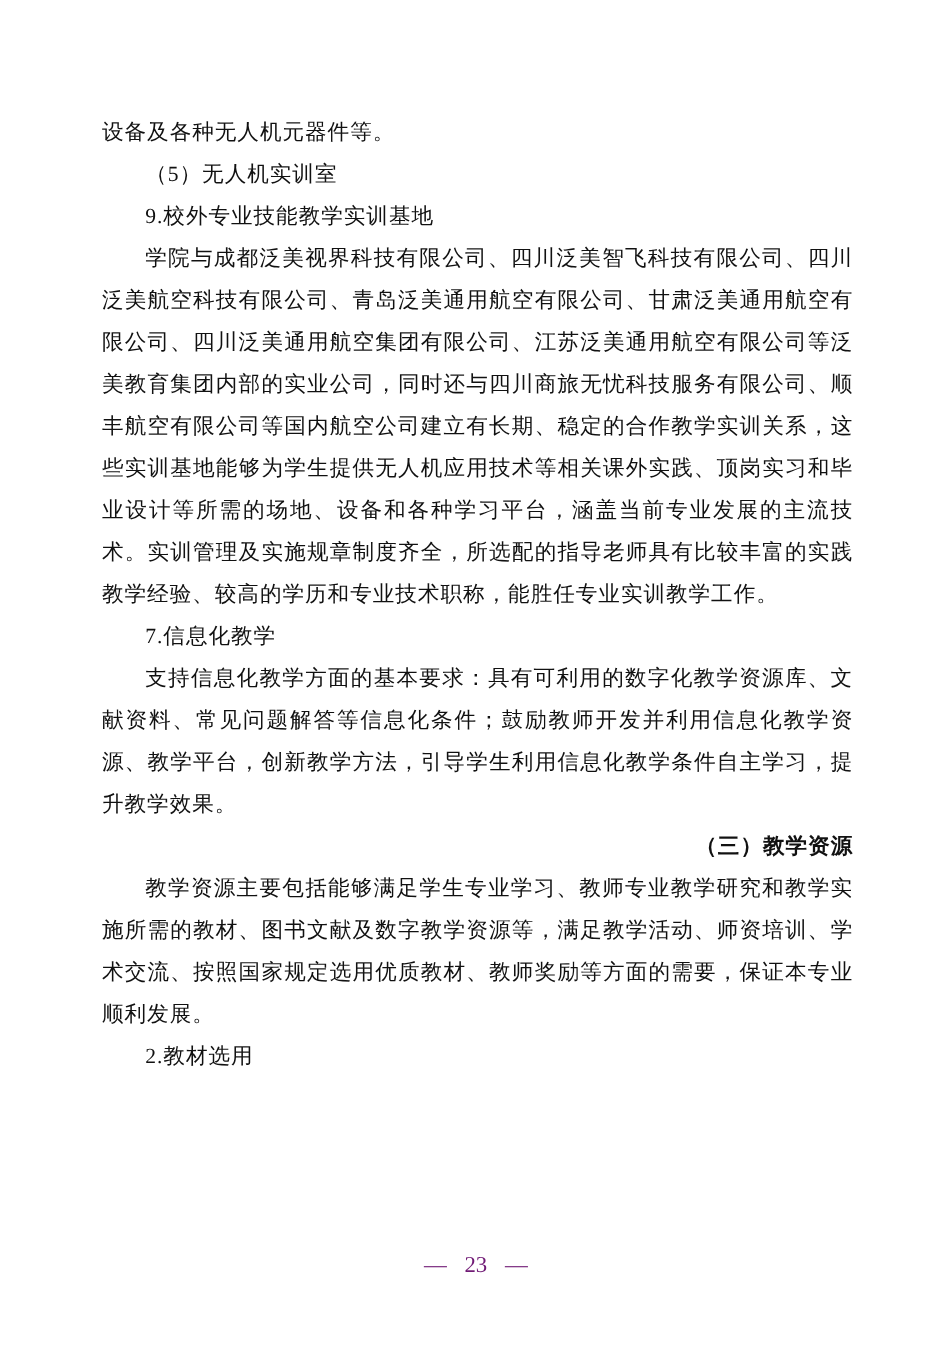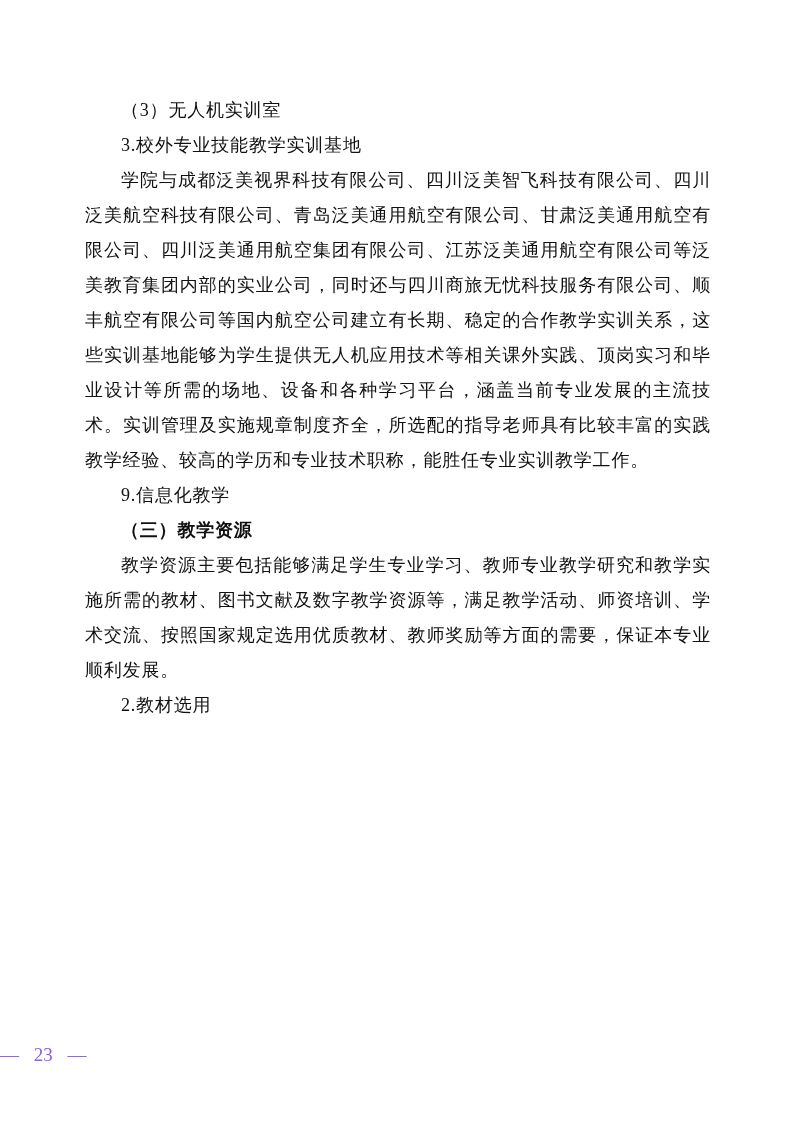"设备及各种无人机元器件等。" p.para { html: none -> <p>设备及各种无人机元器件等。</p> }
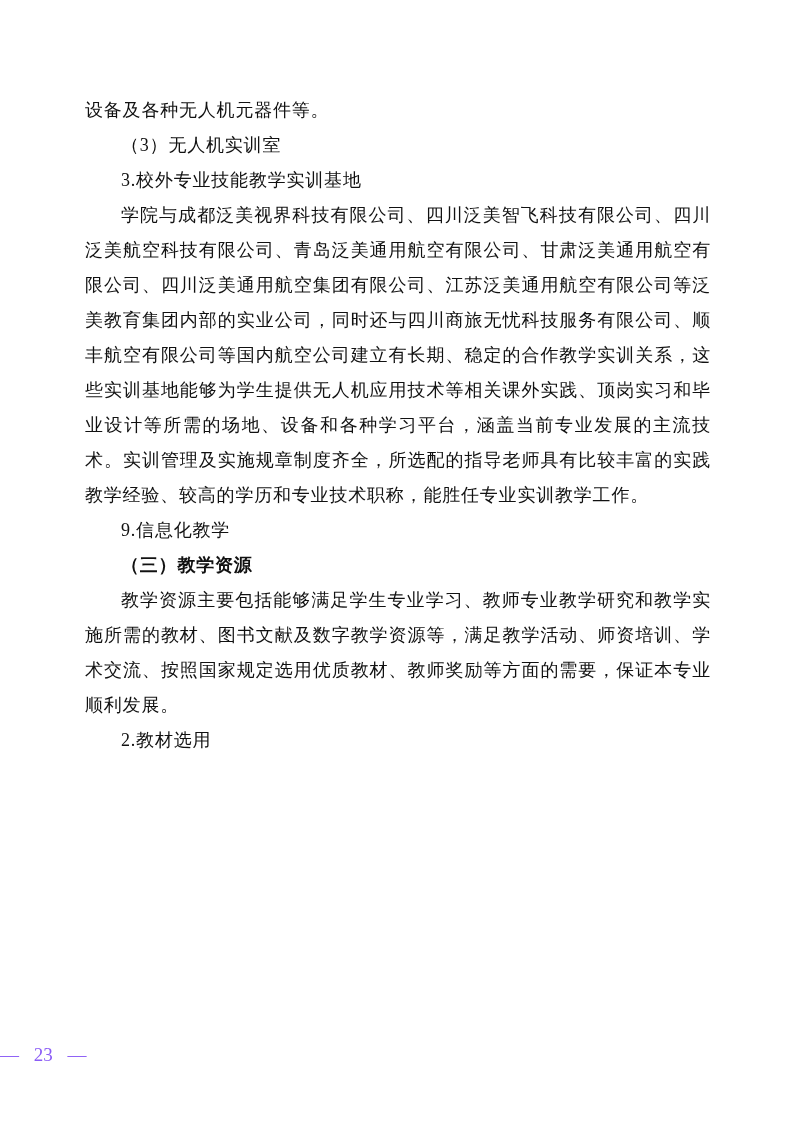"（3）无人机实训室" p.para { text: 3 -> 5 }
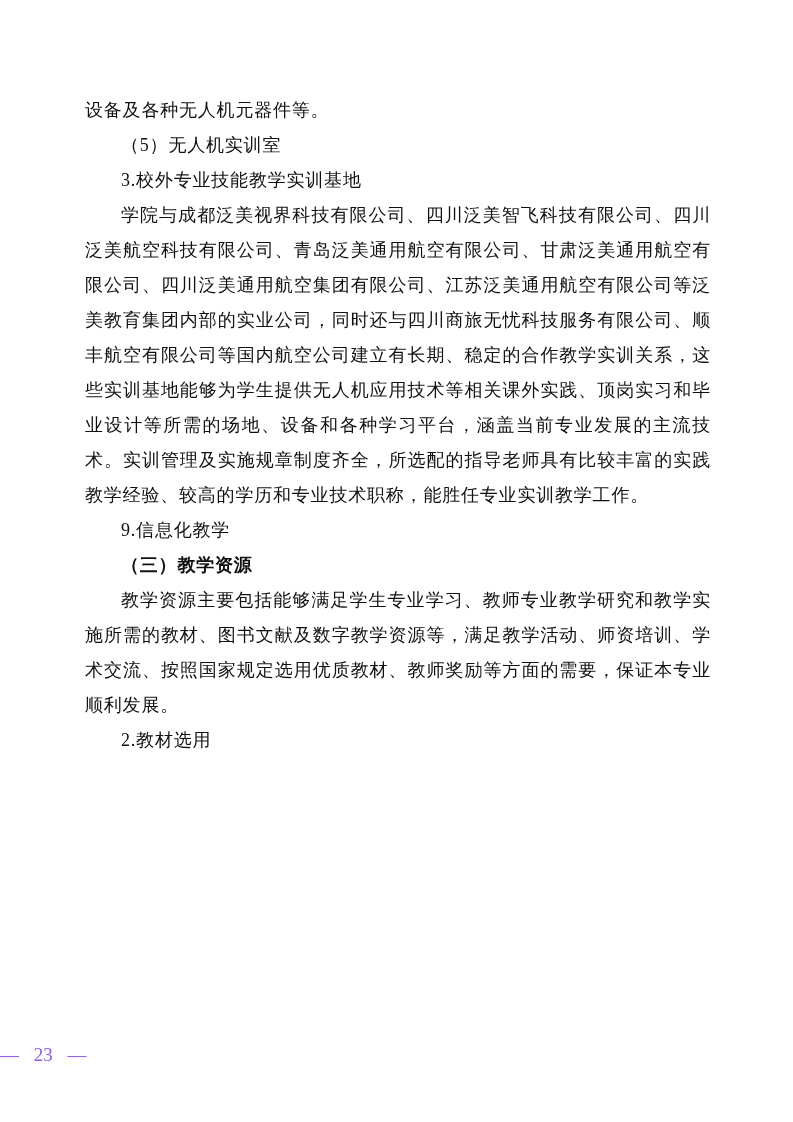"3.校外专业技能教学实训基地" p.para { text: 3 -> 9 }
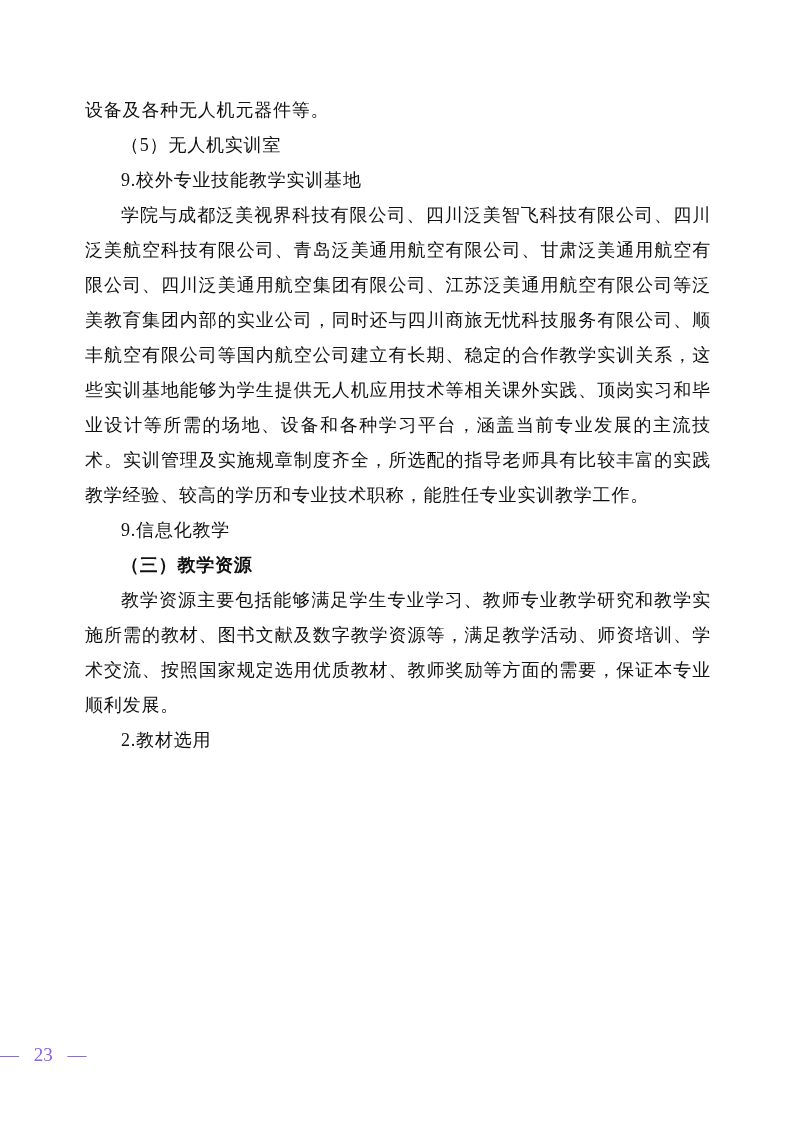"9.信息化教学" p.para { text: 9 -> 7 }
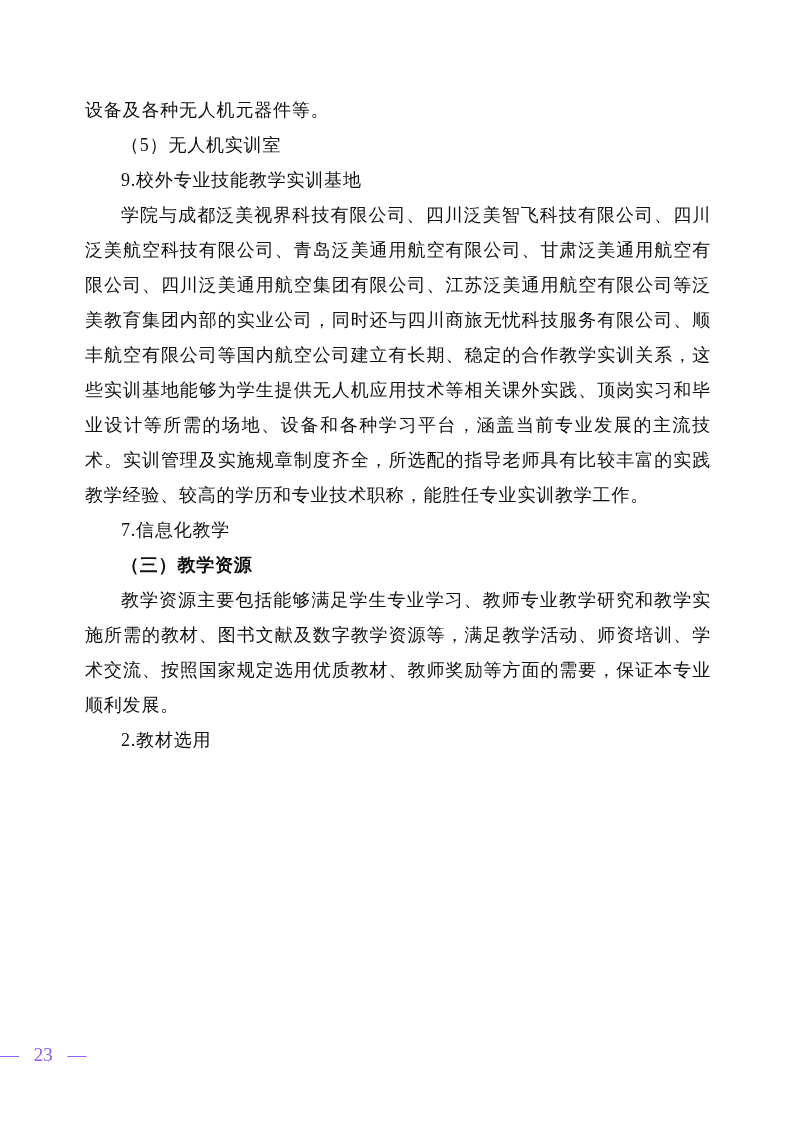"支持信息化教学方面的基本要求：具有可利用的数字化教学资源库、文献资料、常见问题解" p.para { html: none -> <p>支持信息化教学方面的基本要求：具有可利用的数字化教学资源库、文献资料、常见问题解答等信息化条件；鼓励教师开发并利用信息化教学资源、教学平台，创新教学方法，引导学生利用信息化教学条件自主学习，提升教学效果。</p> }
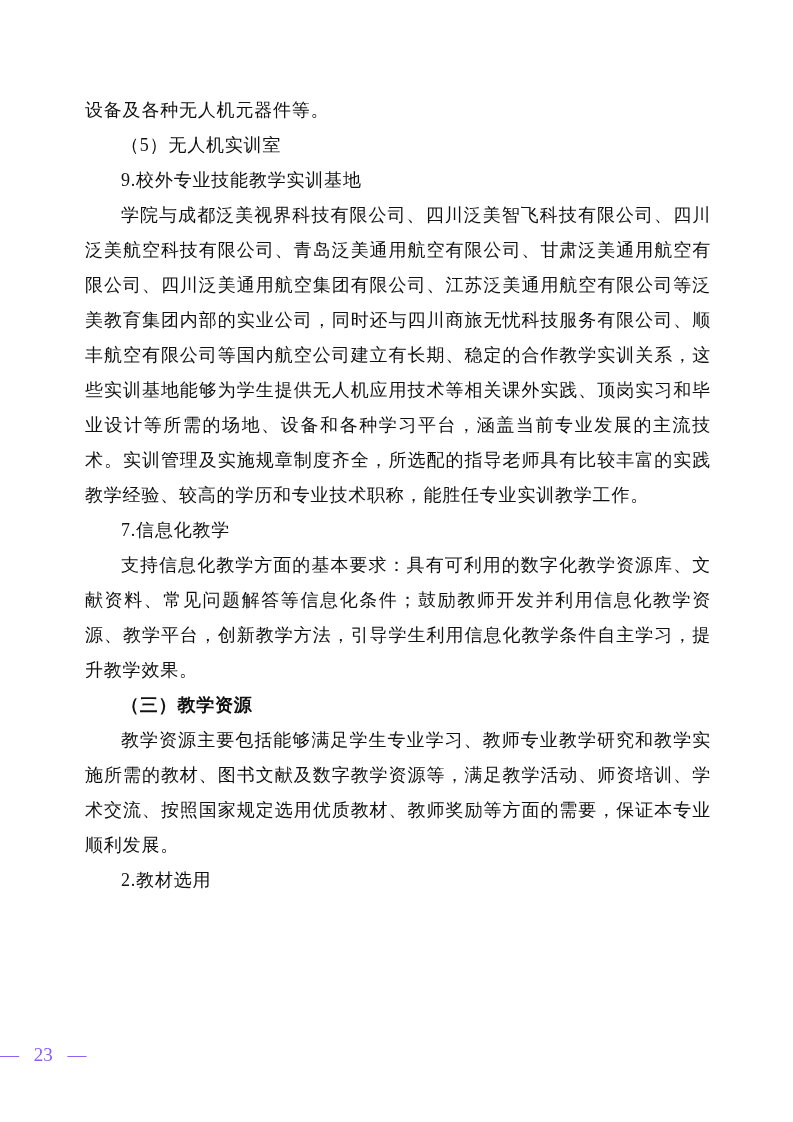"（三）教学资源" p.para.heading { text-align: left -> right }
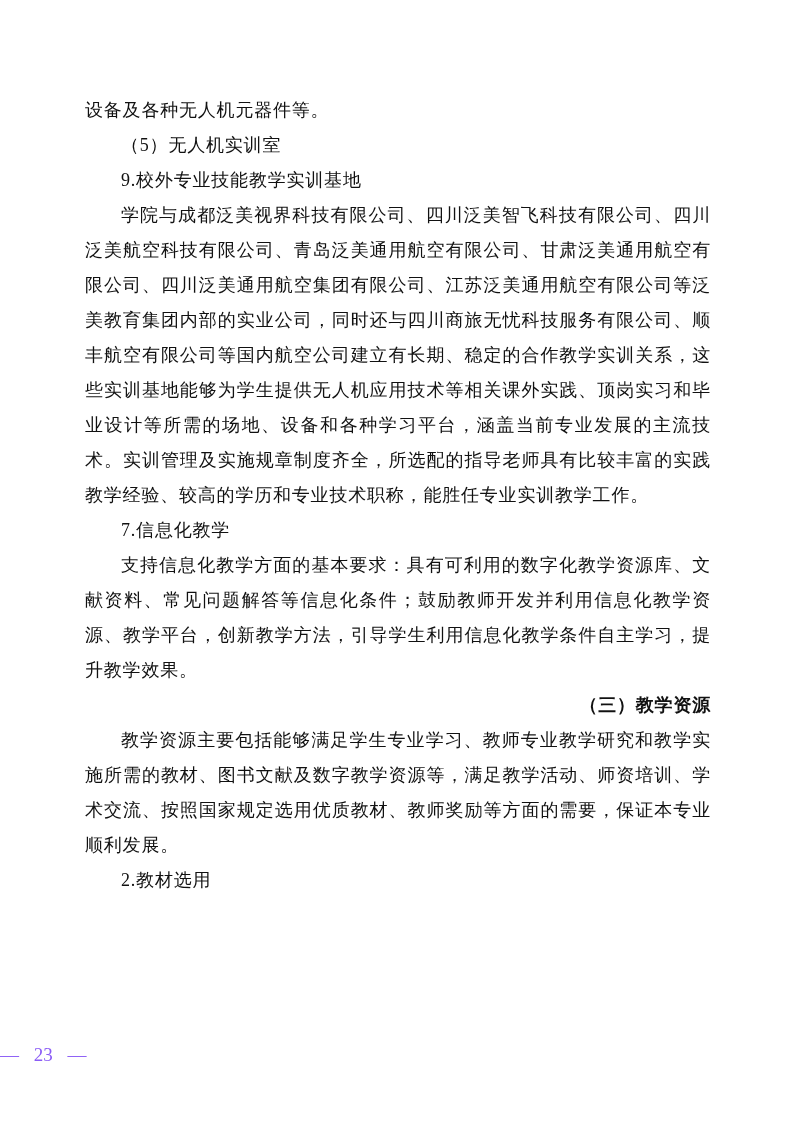"— 23 —" .footer { color: #8b5cf6 -> #701a75; text-align: left -> center }
